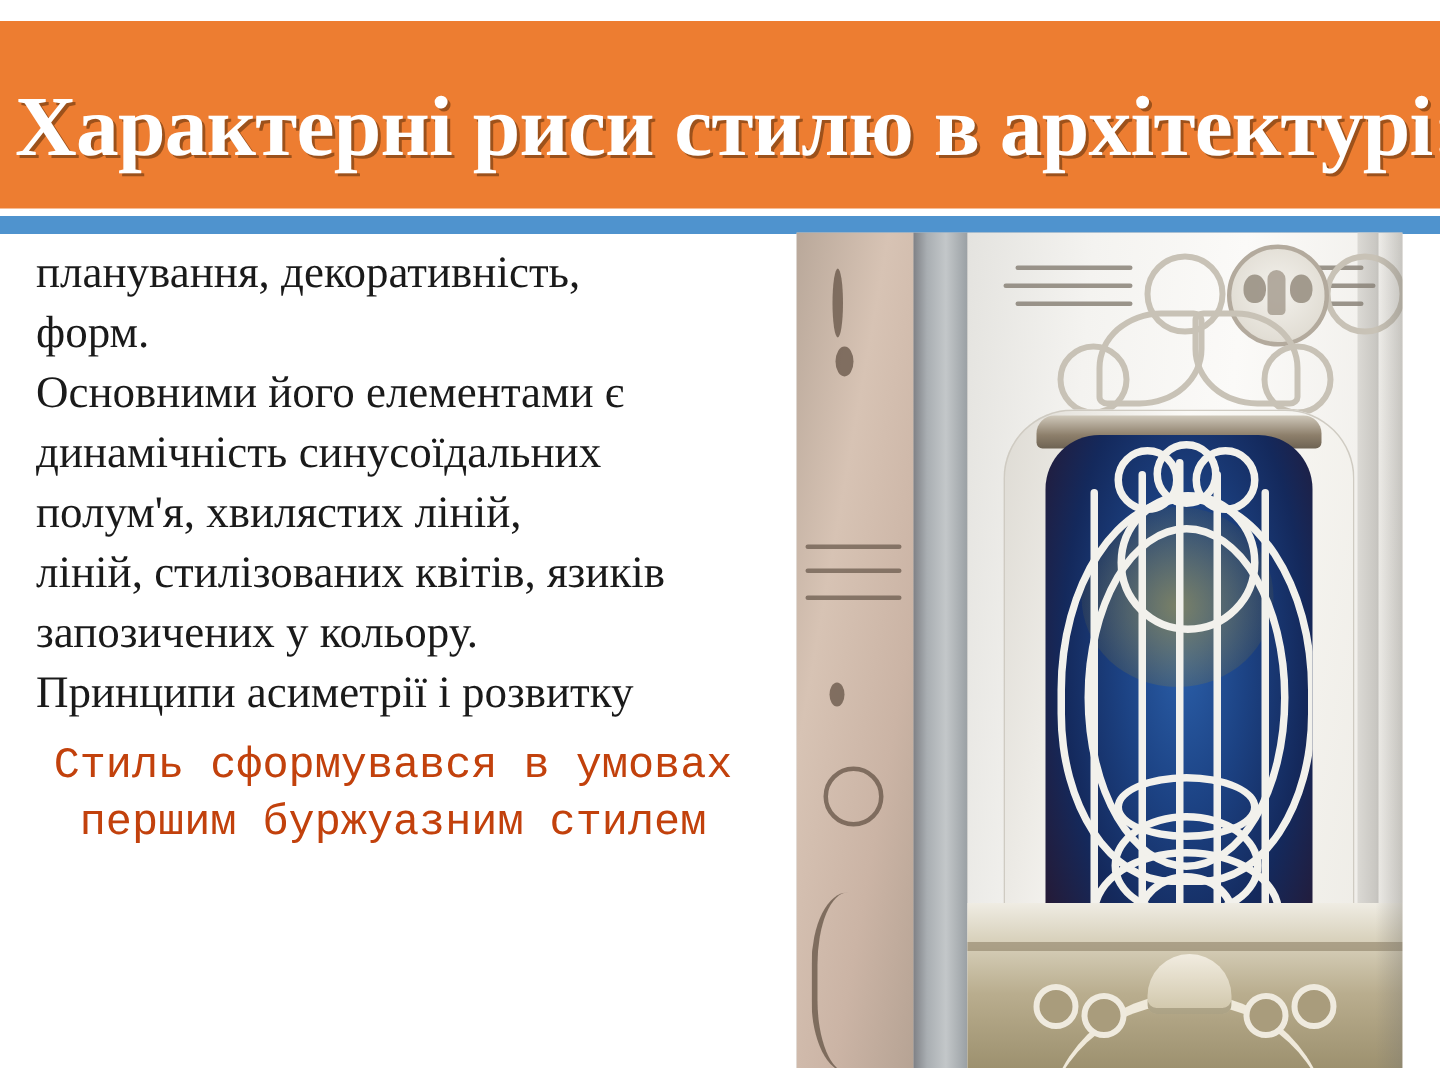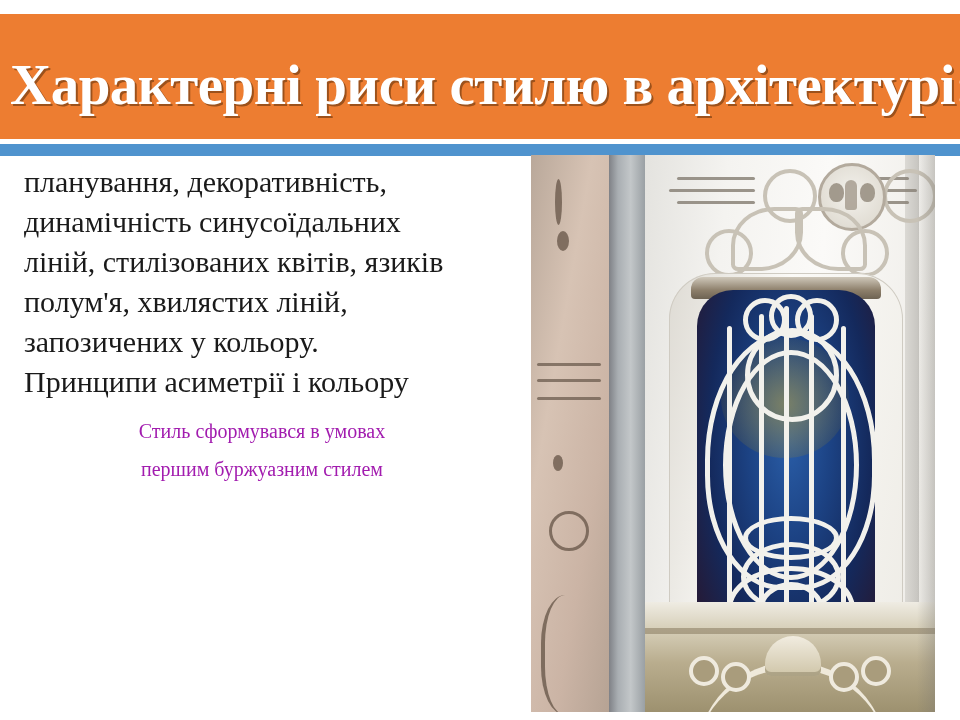"форм." div.serif-line { html: none -> <div>форм.</div> }
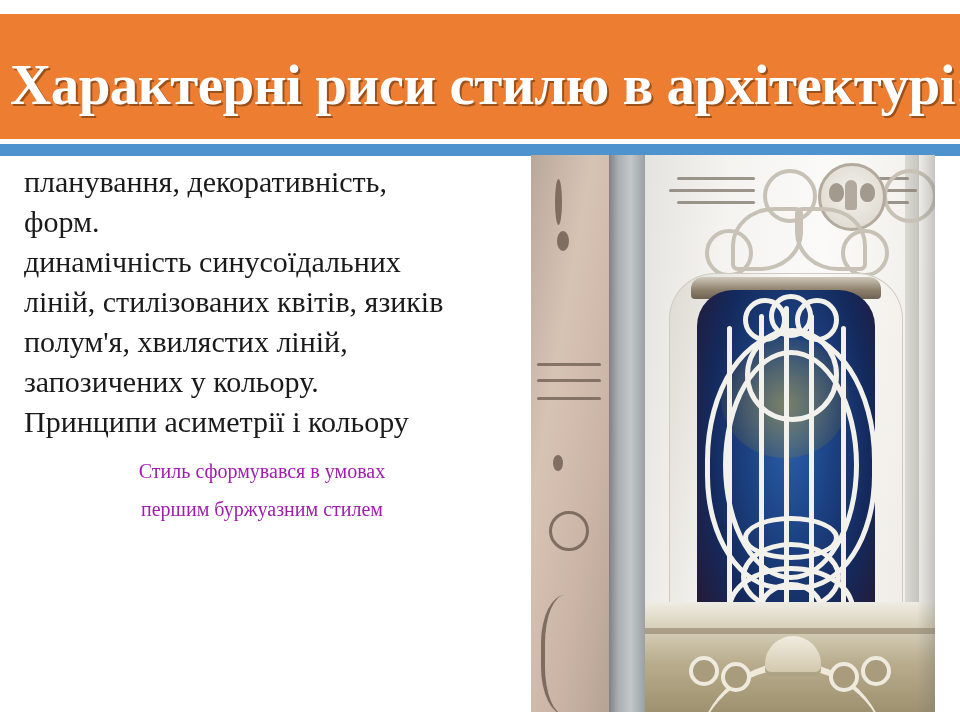"Основними його елементами є" div.serif-line { html: none -> <div>Основними його елементами є</div> }
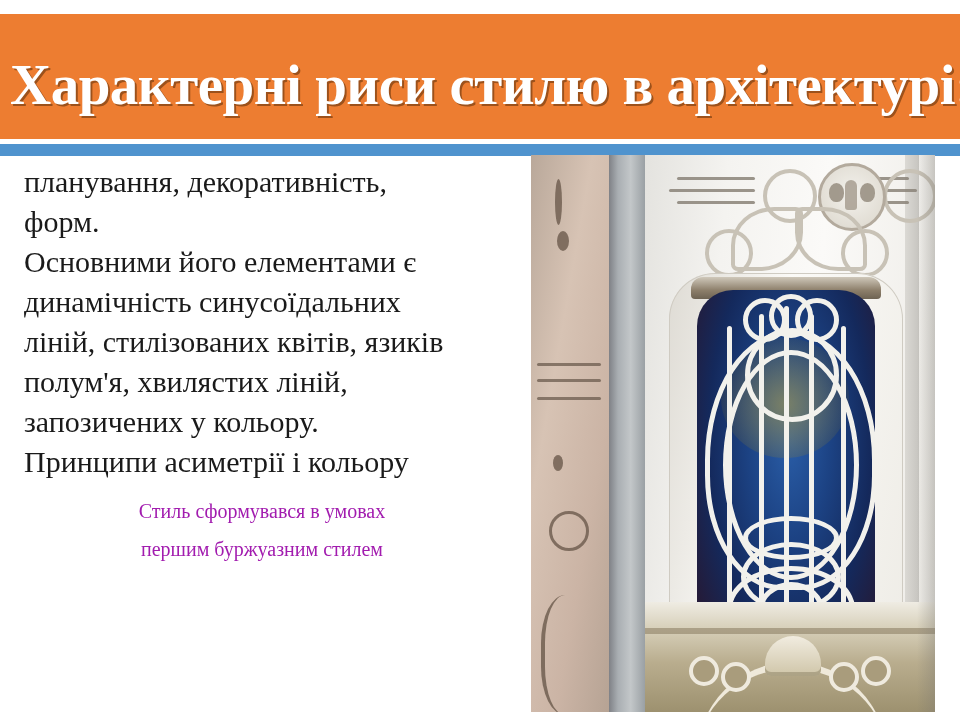"ліній, стилізованих квітів, язиків" div.serif-line { order: before "полум'я, хвилястих ліній," -> after "полум'я, хвилястих ліній," }
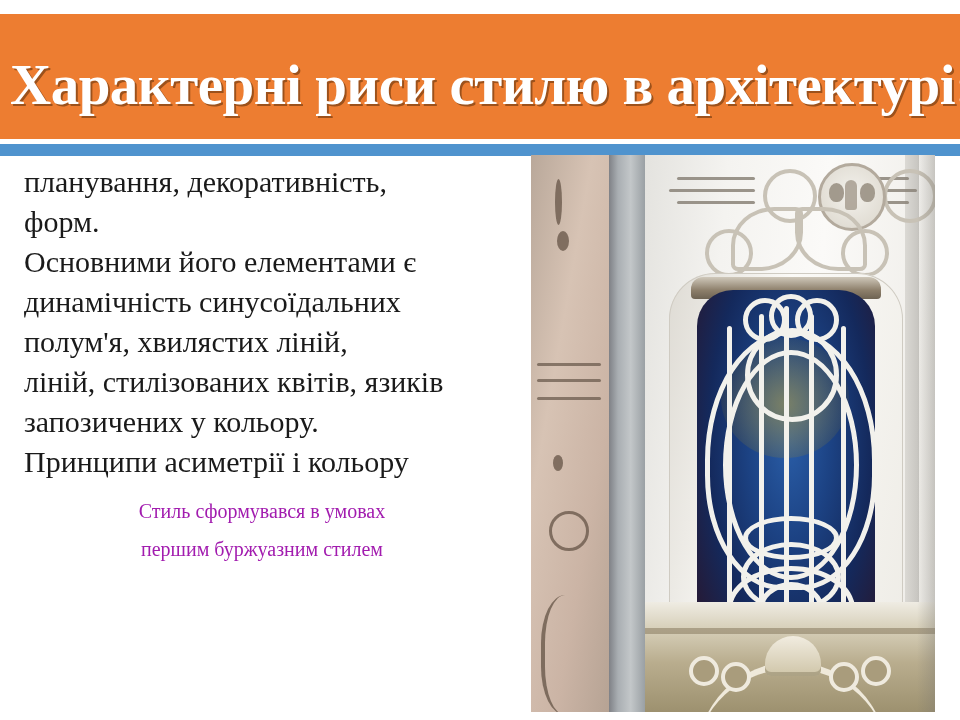"Принципи асиметрії і кольору" div.serif-line { text: кольору -> розвитку }
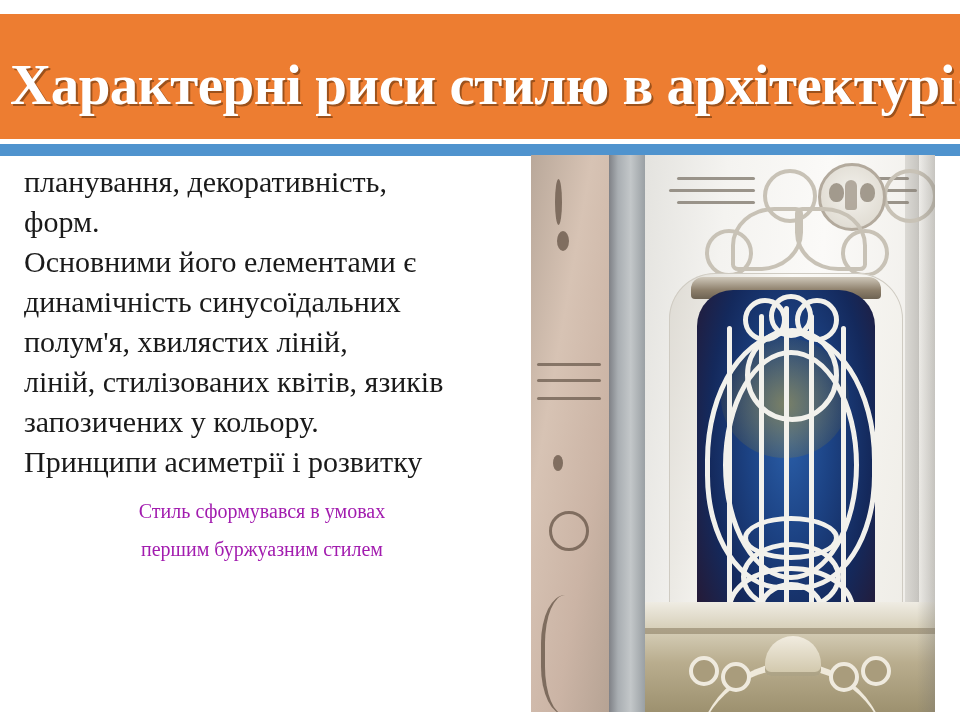"Стиль сформувався в умовах" .emph-line { color: #a21caf -> #c2410c; font-family: Liberation Serif, serif -> Liberation Mono, monospace; font-size: 20px -> 29px }
